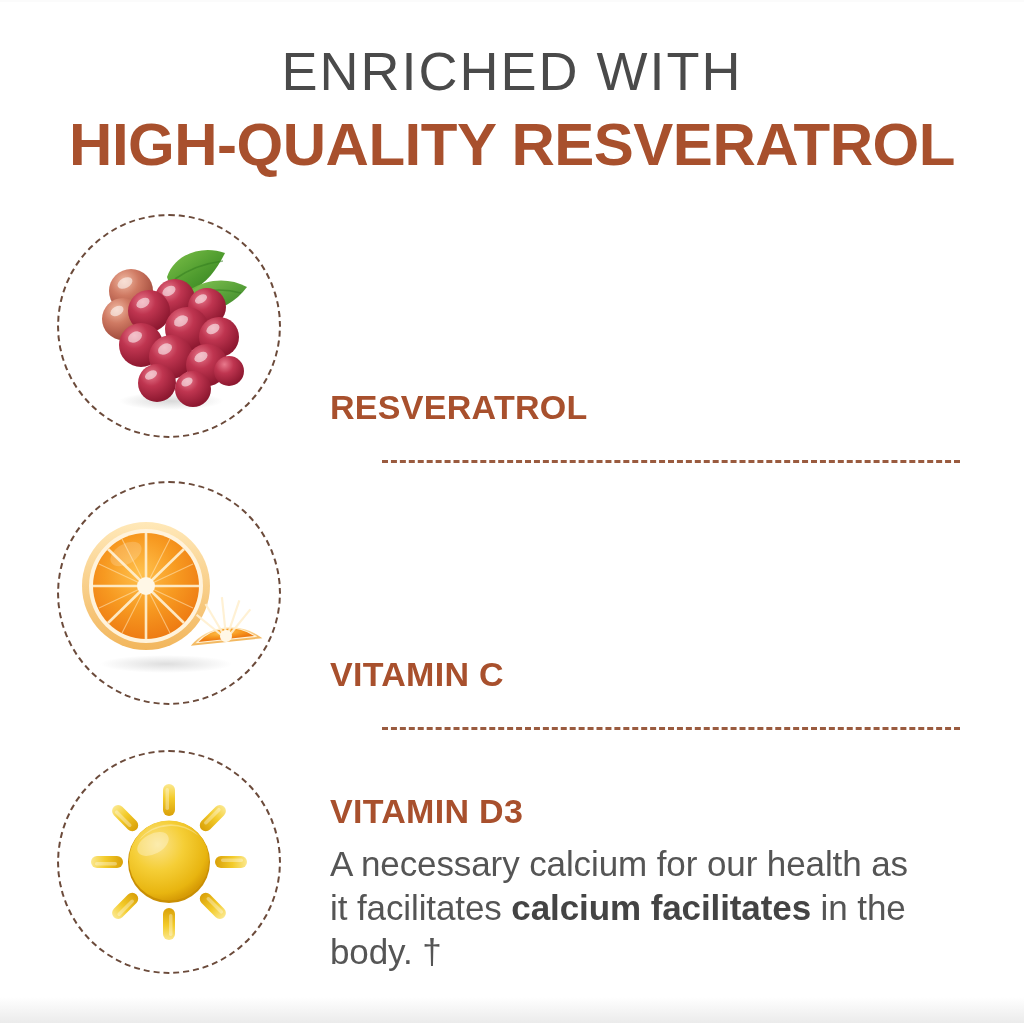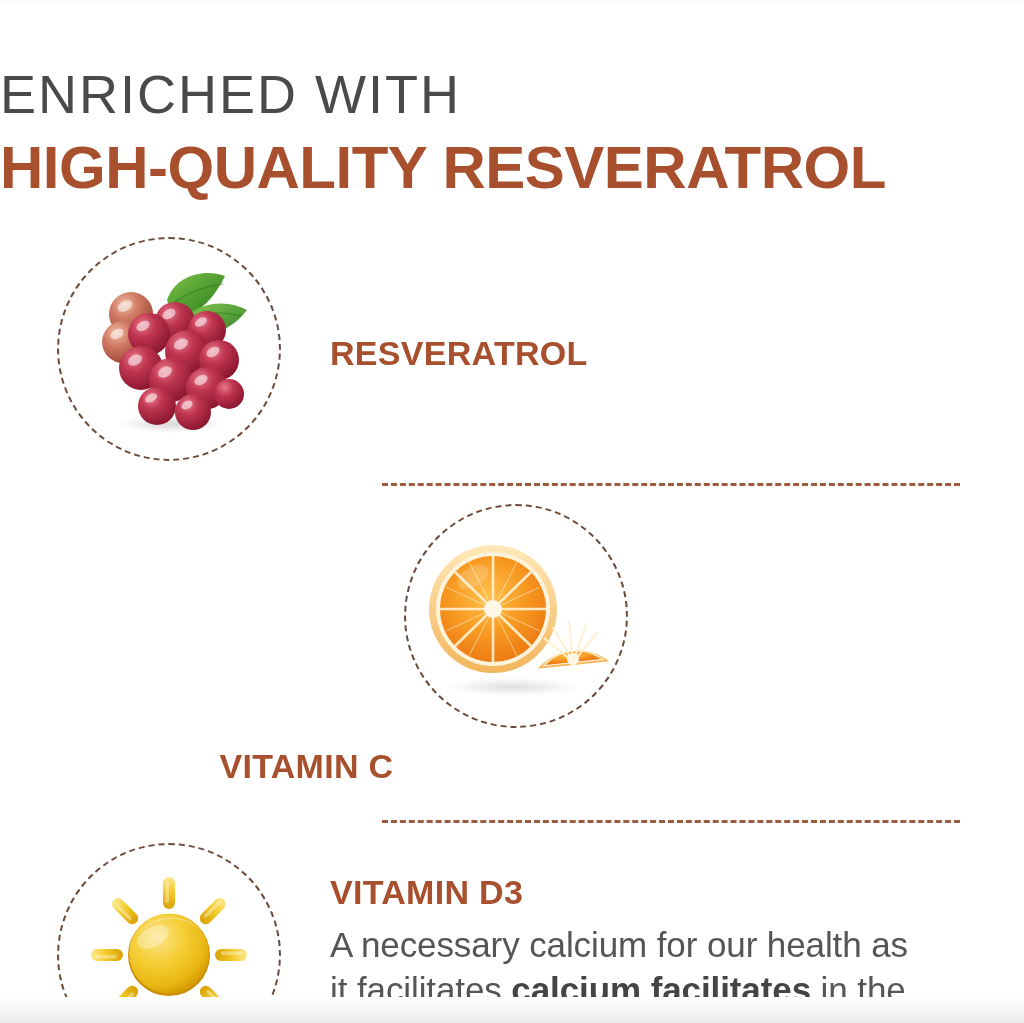"ENRICHED WITH" .header { padding-top: 66px -> 43px; text-align: left -> center }
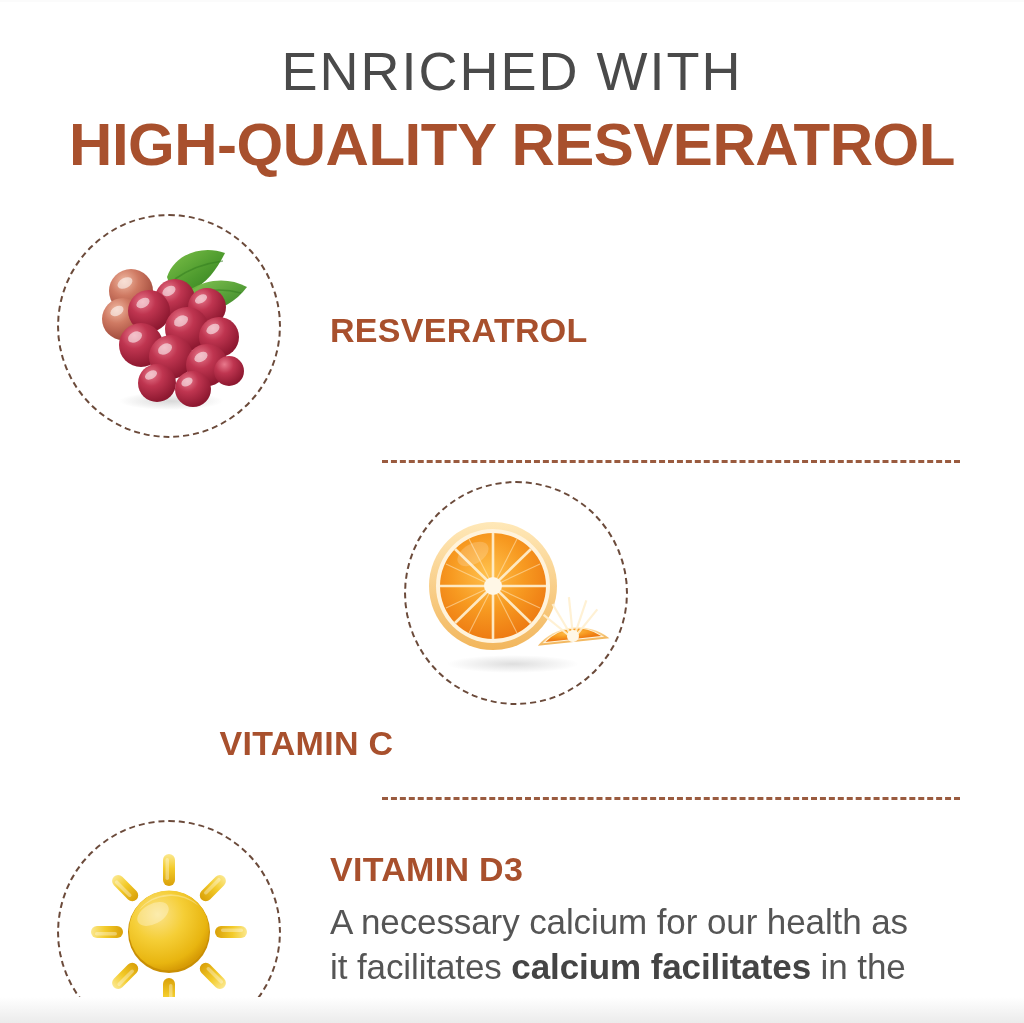"RESVERATROL" .row { align-items: center -> flex-end }
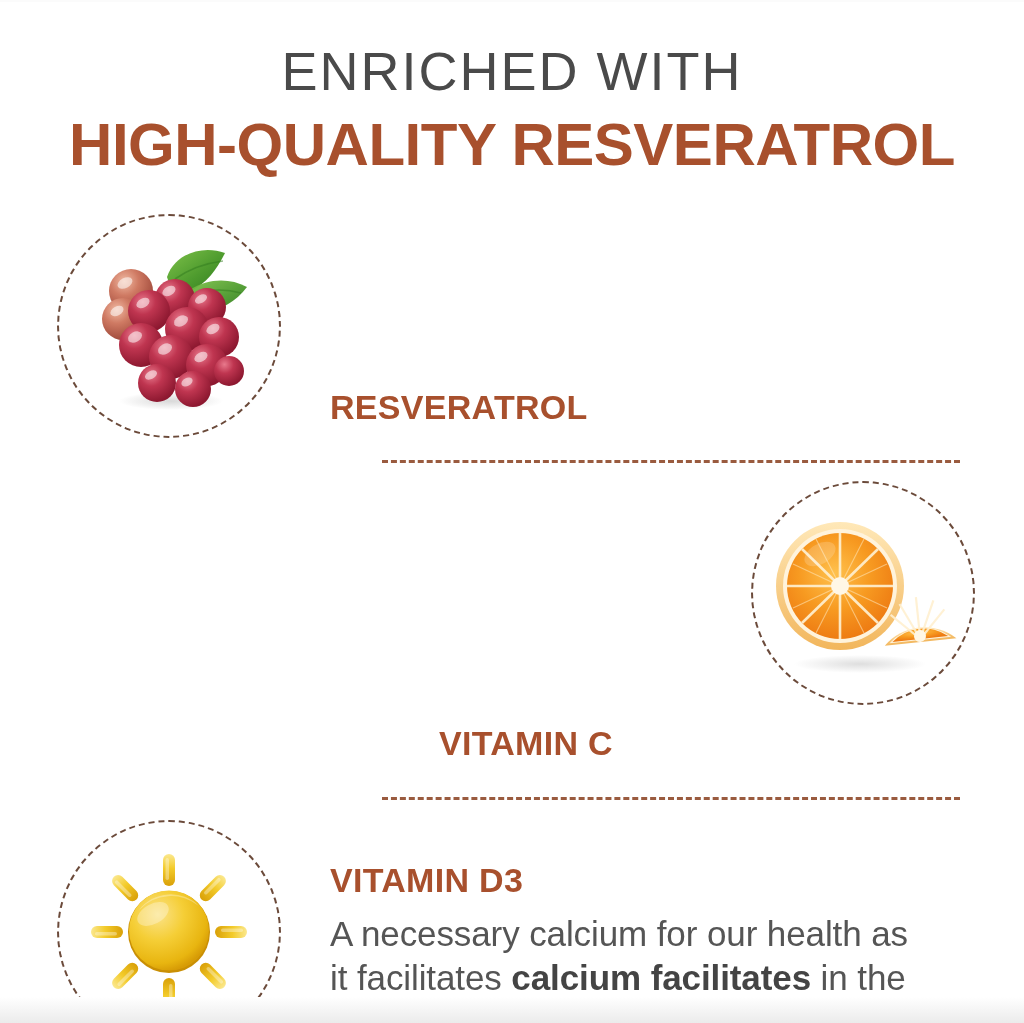"VITAMIN C" .row-2 { flex-direction: column -> none }
